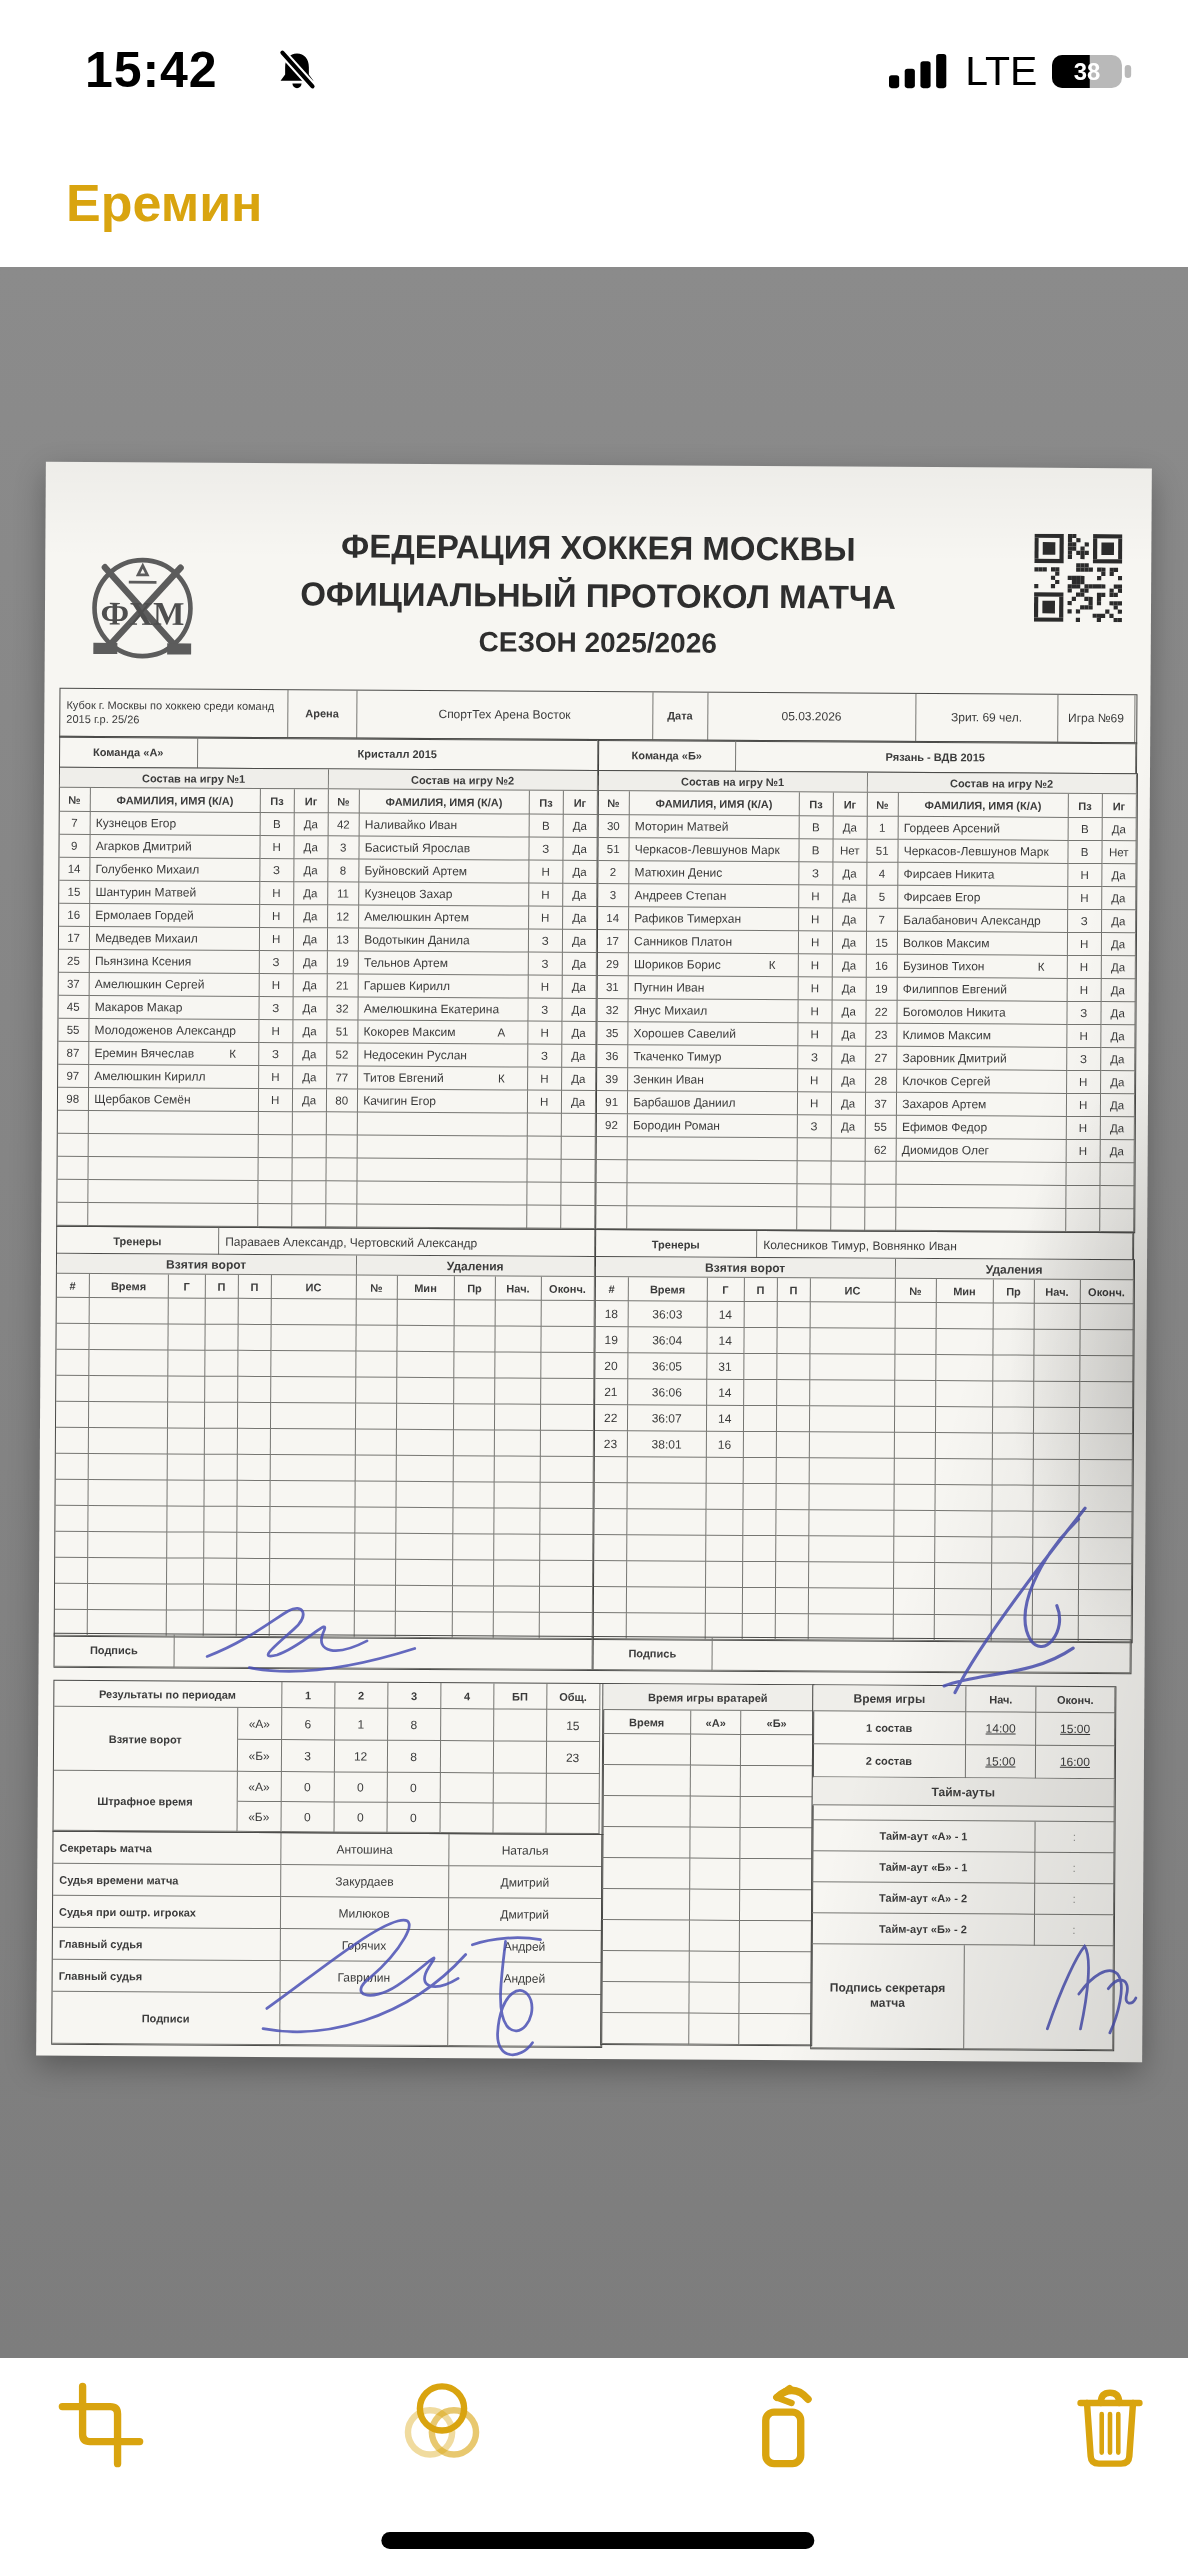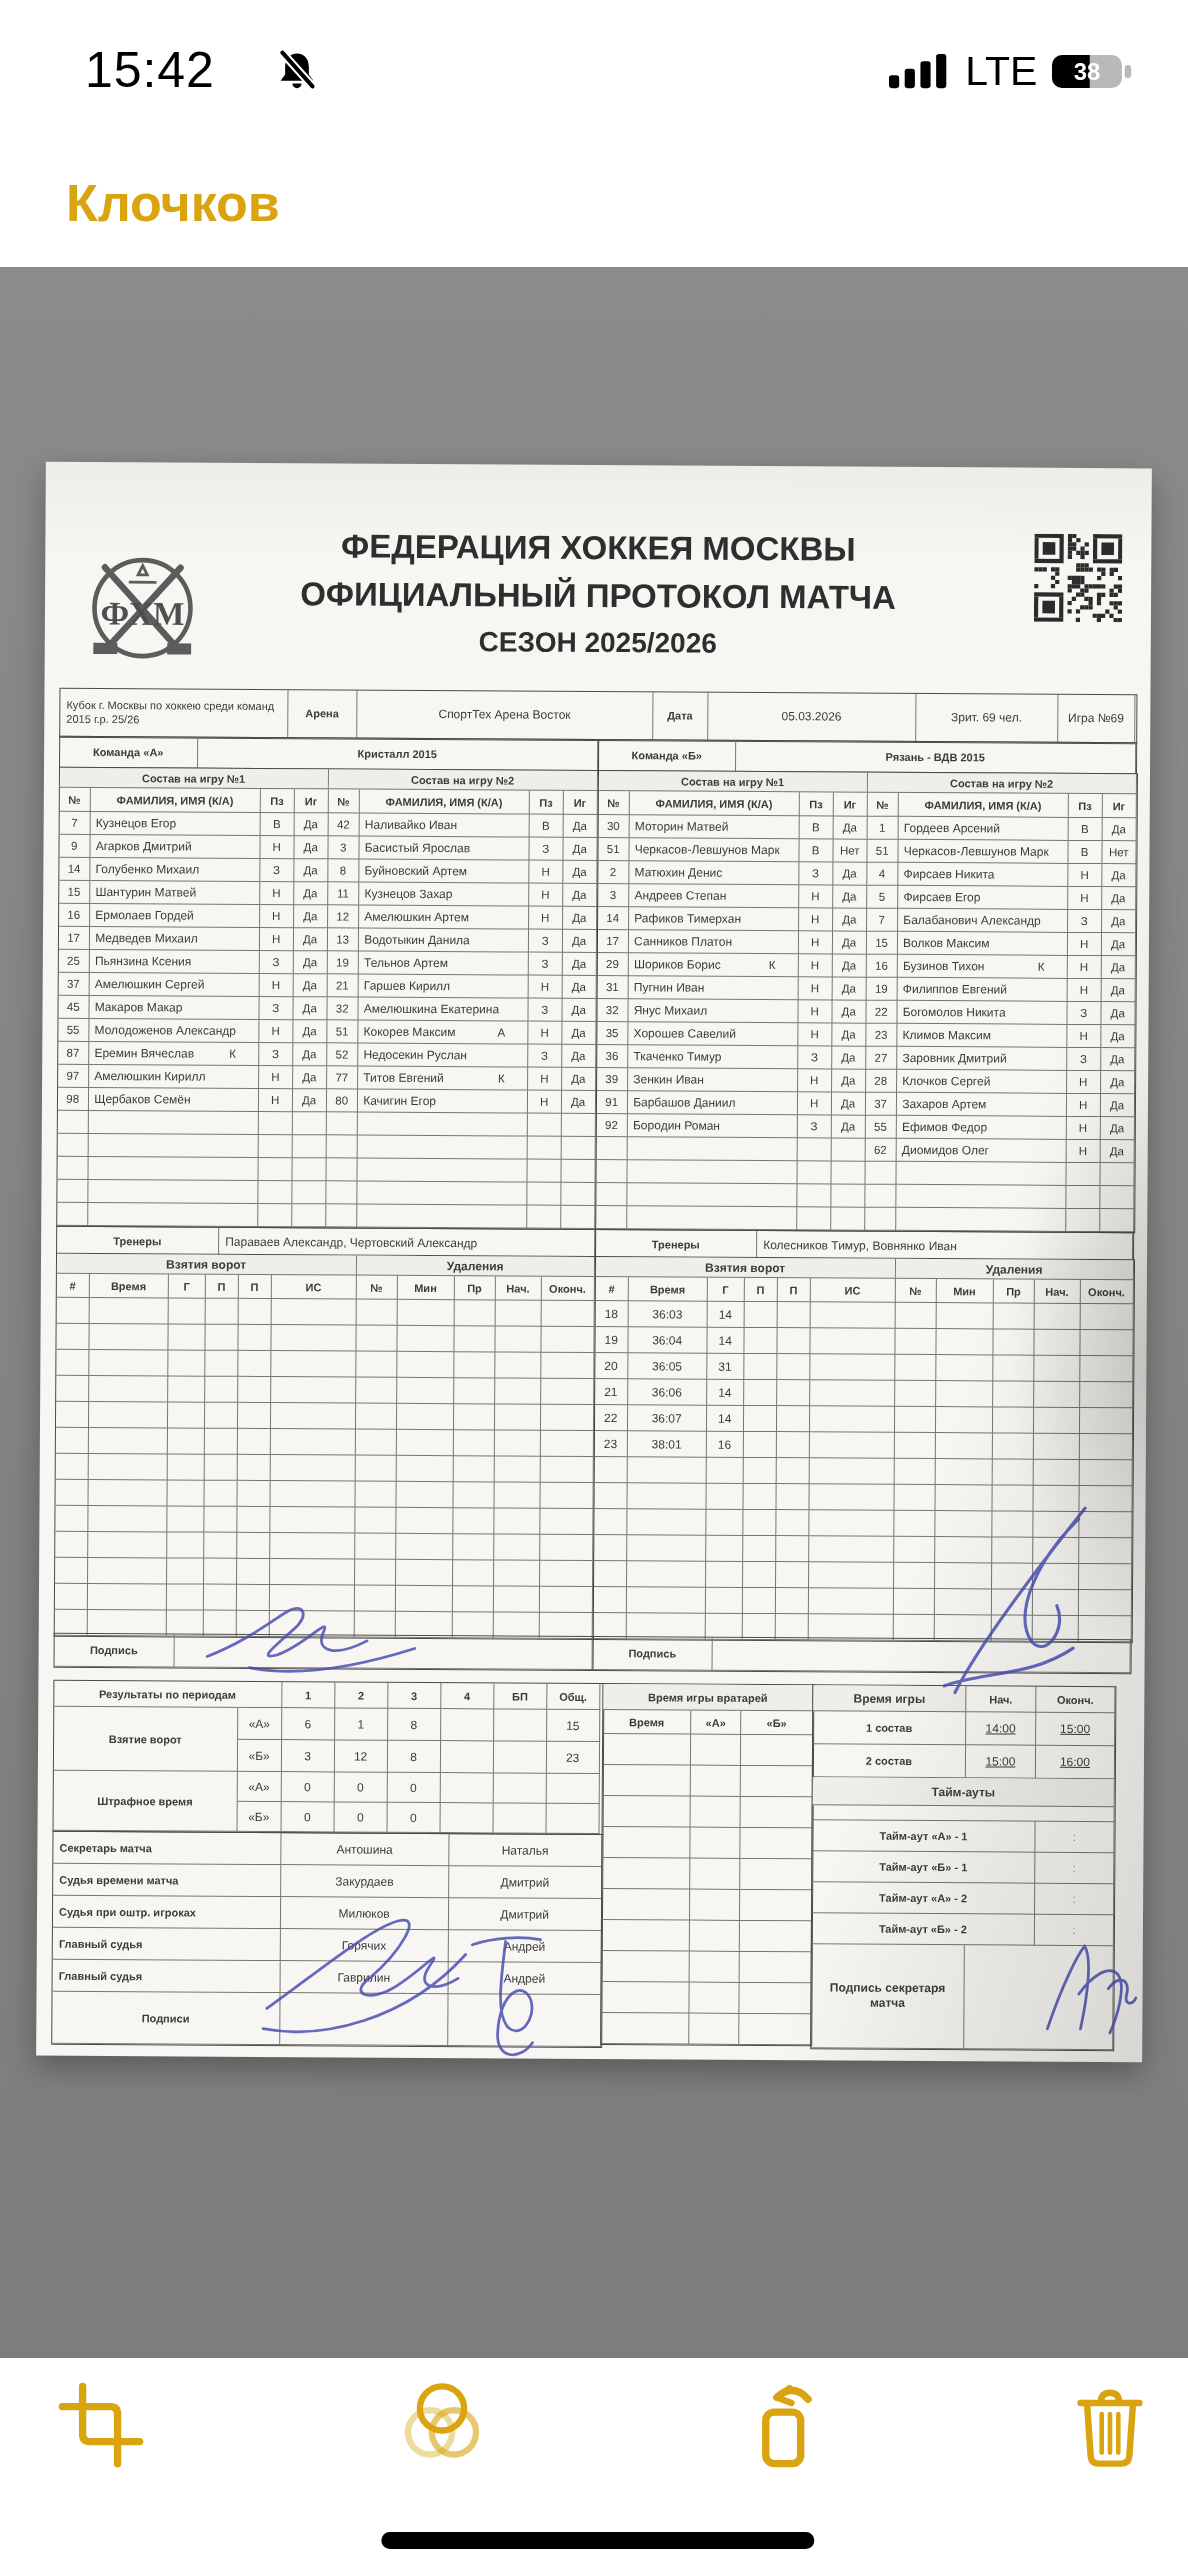"15:42" #sb-time { font-weight: 400 -> 700 }
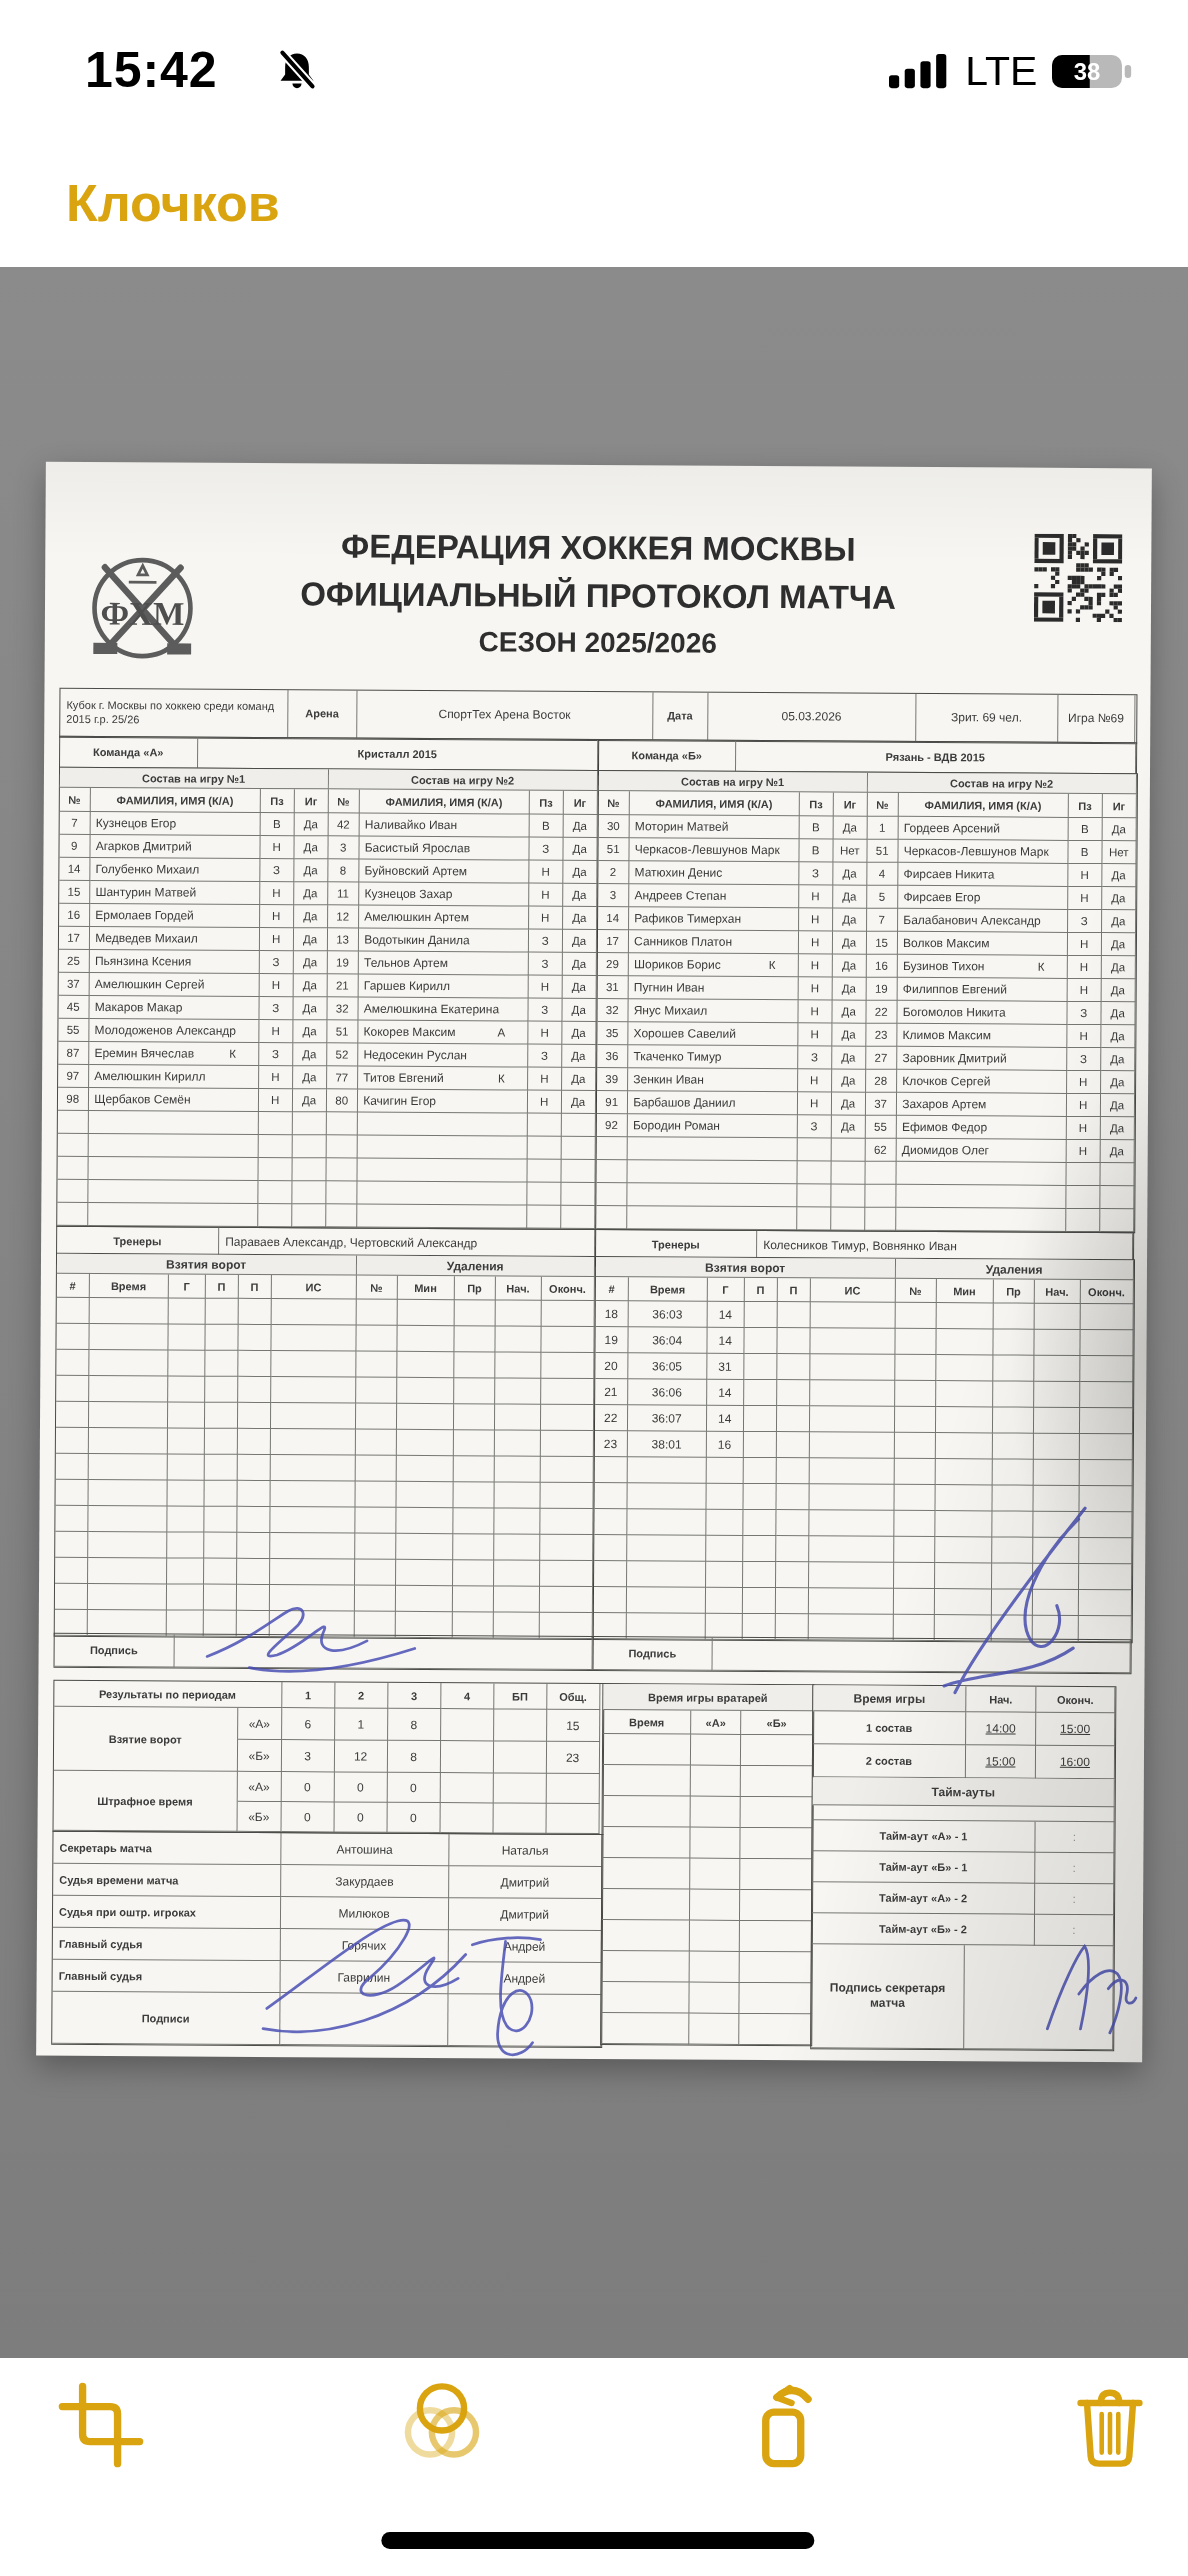"Клочков" div.nav-btn { text: Клочков -> Еремин }
